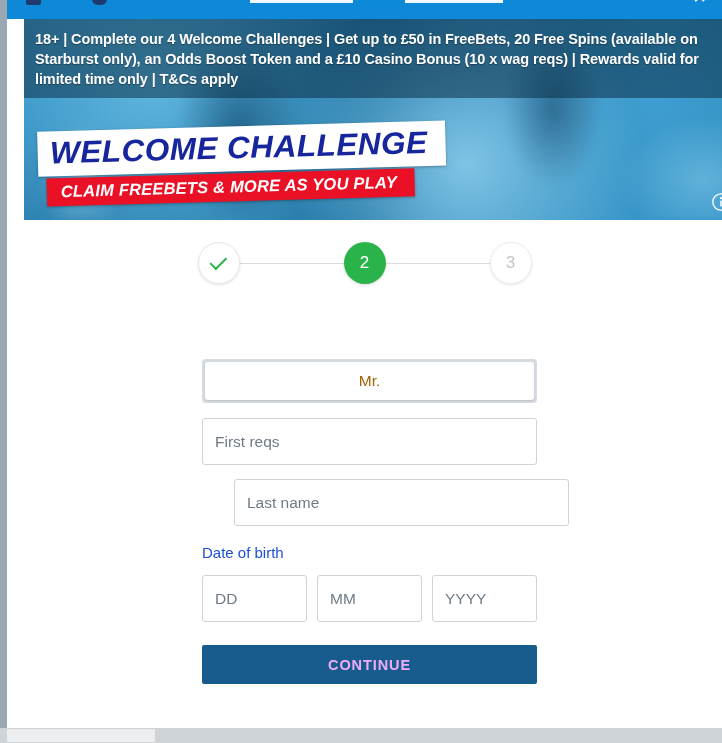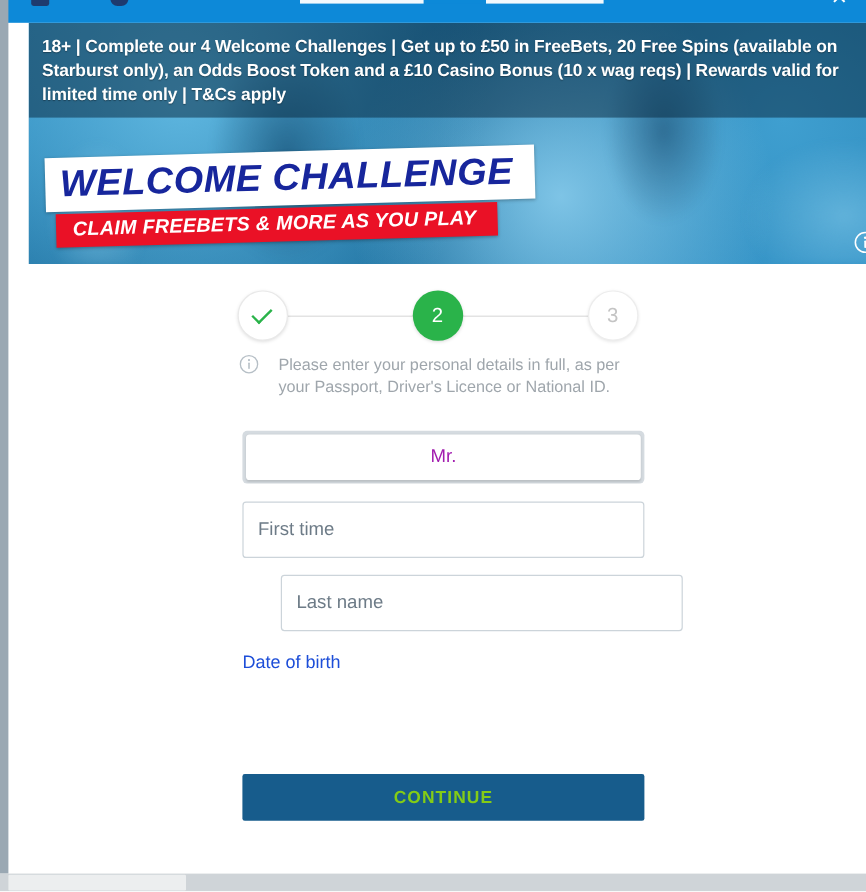"Please enter your personal details" div.note { html: <div> <svg> <circle></circle> <circle></circle> <rect></rect> </svg> <div>Please enter your personal details in full, as per your Passport, Driver's Licence or National ID.</div> </div> -> none }
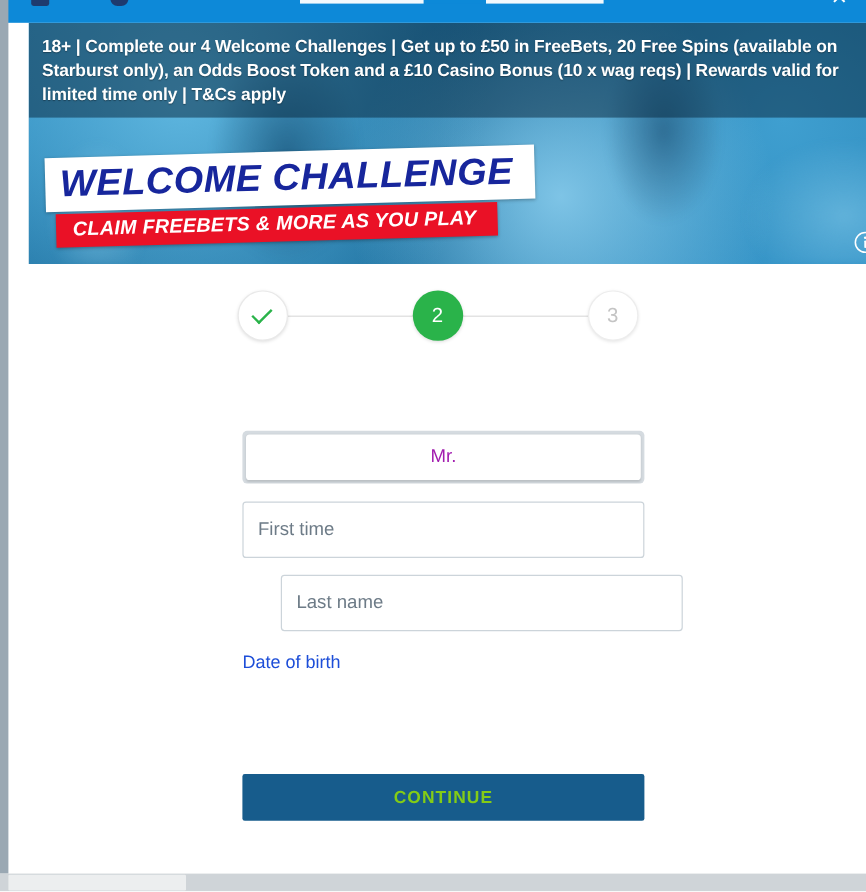"Mr." .title-opt { color: #a21caf -> #a16207 }
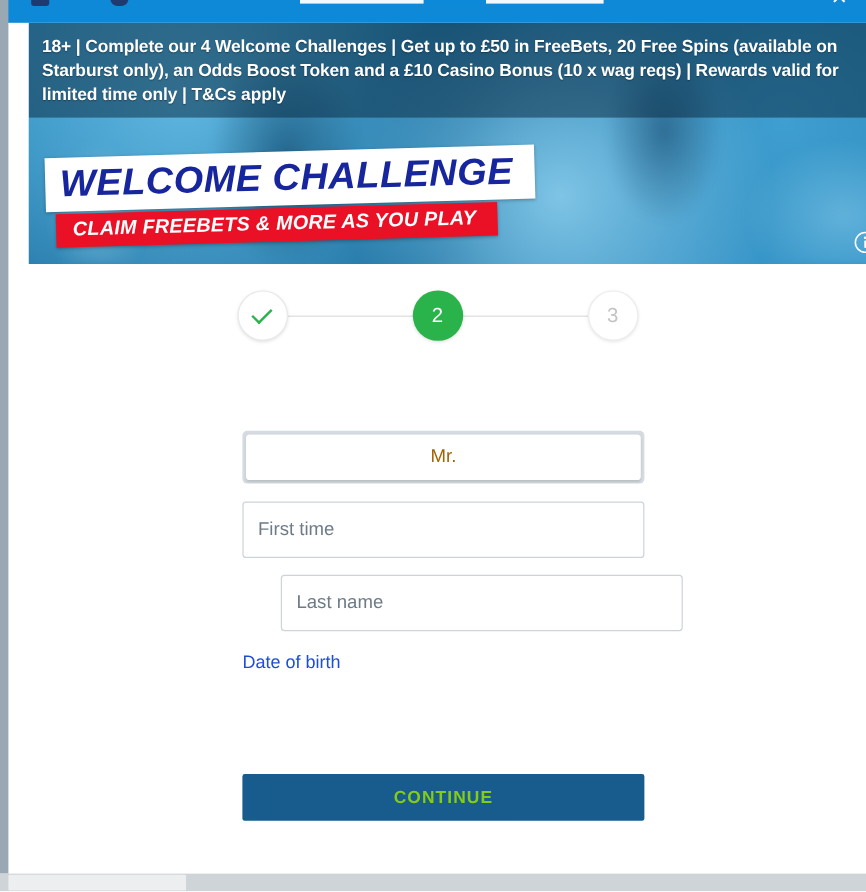"First time" div.field { text: time -> reqs }
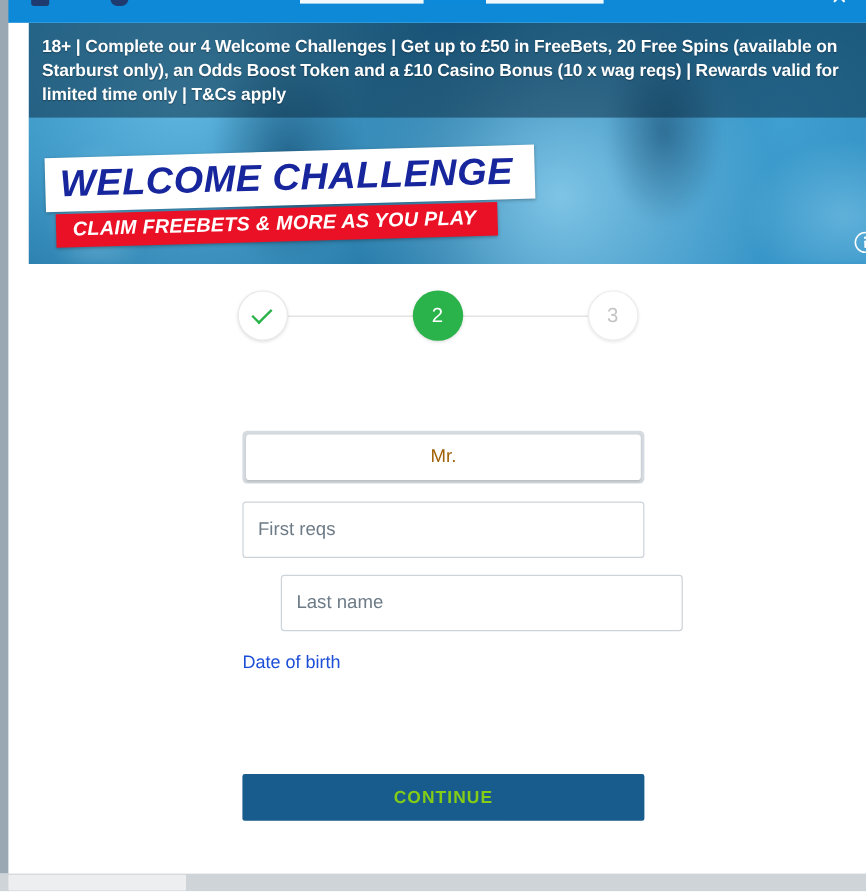"DD" div.dob-row { html: none -> <div> <div>DD</div> <div>MM</div> <div>YYYY</div> </div> }
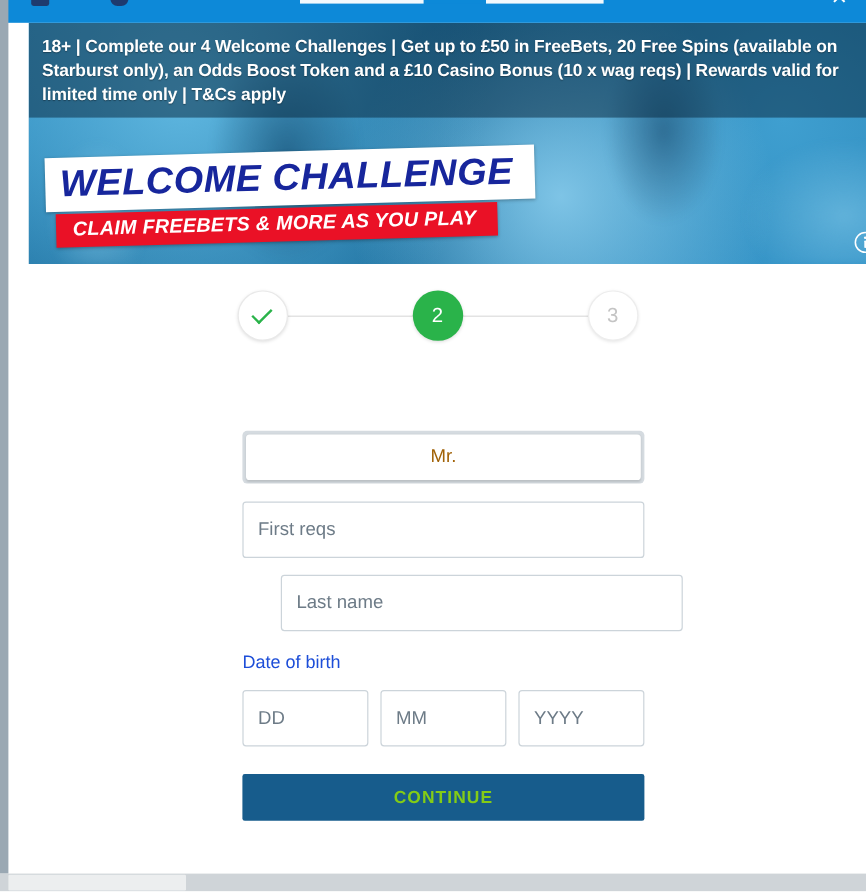"CONTINUE" .continue-btn { color: #84cc16 -> #f0abfc }
